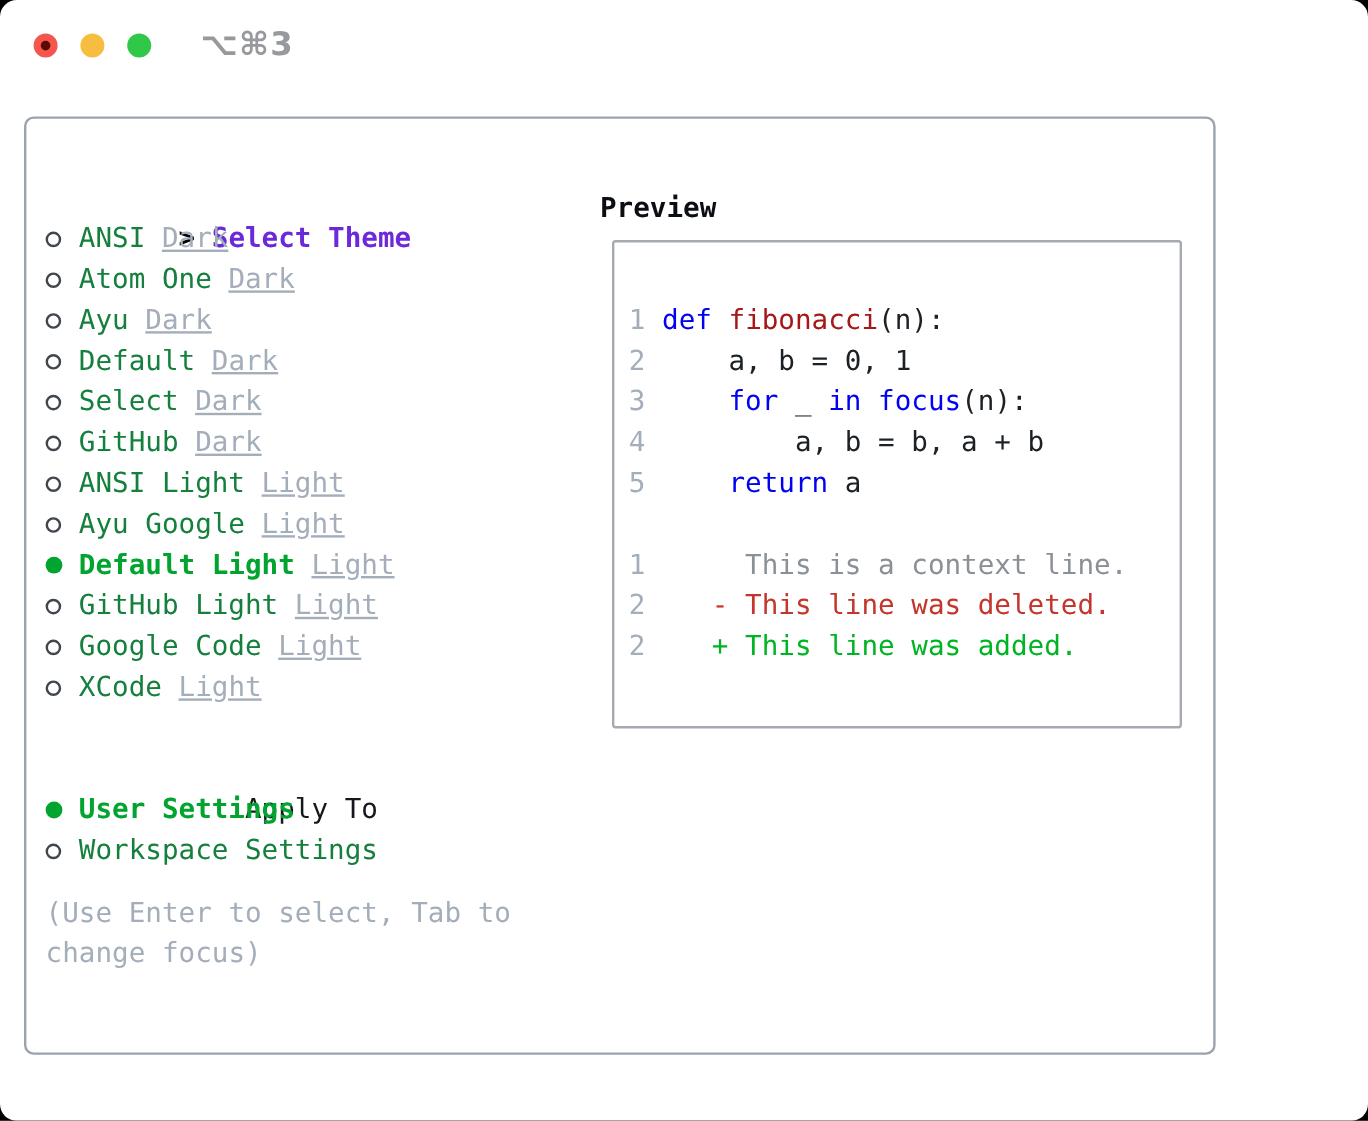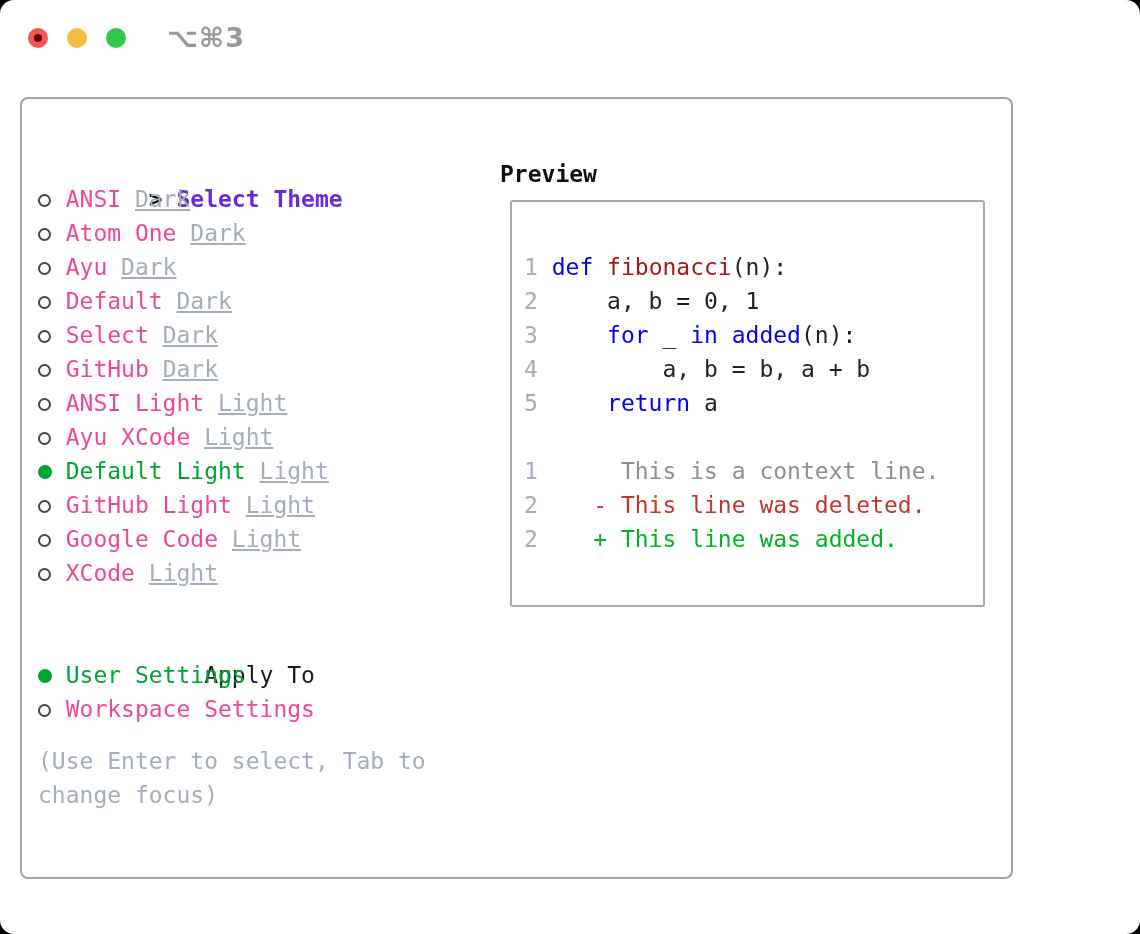"ANSI" .tname { color: #ec4899 -> #15803d }
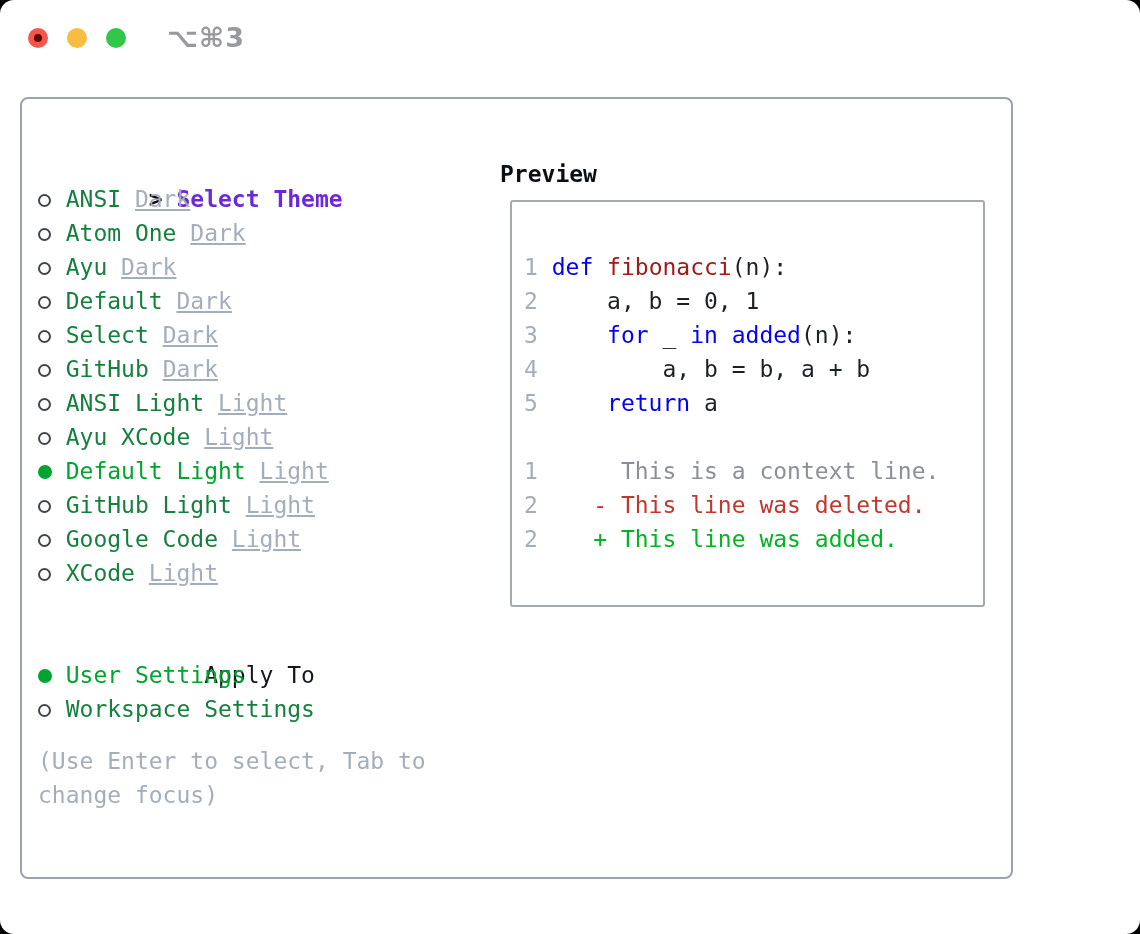"added" span.tok-kw { text: added -> focus }
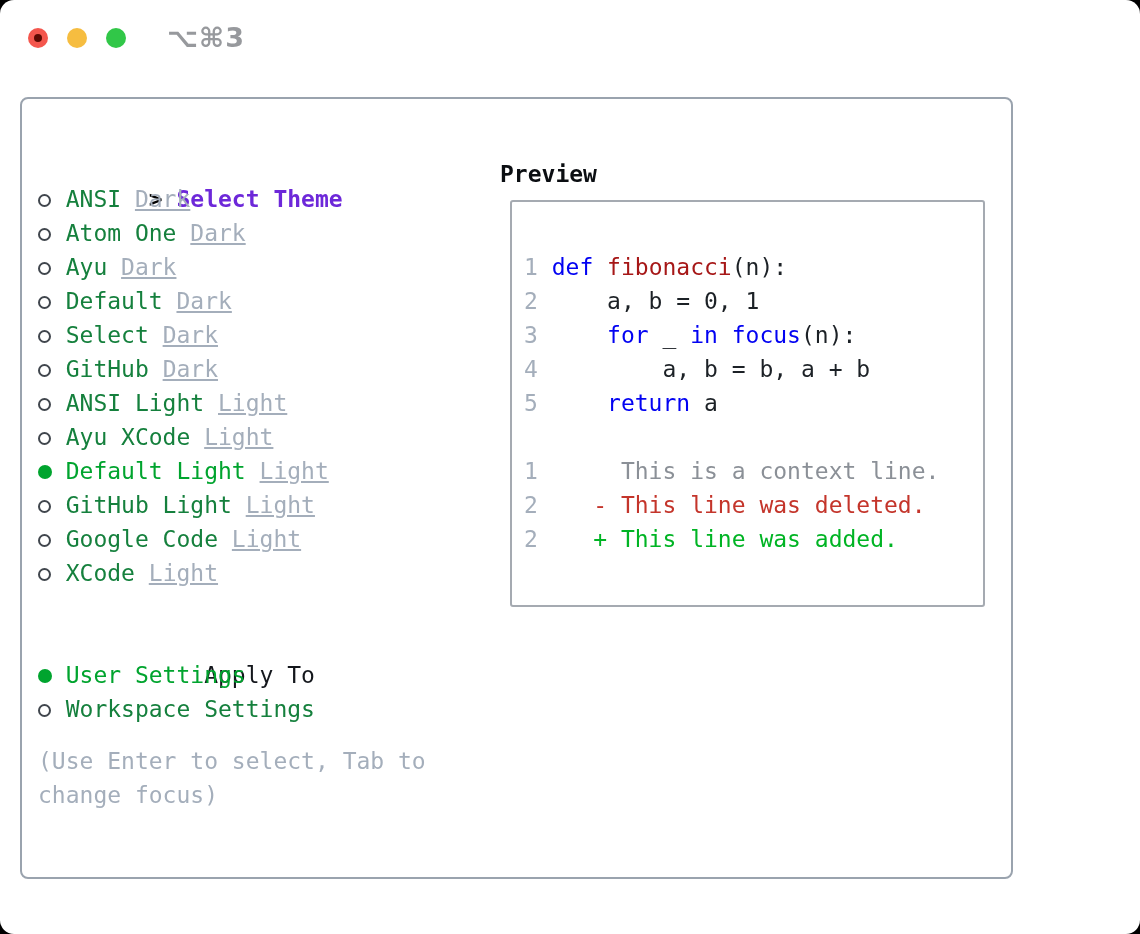"Ayu XCode" span.tname { text: XCode -> Google }
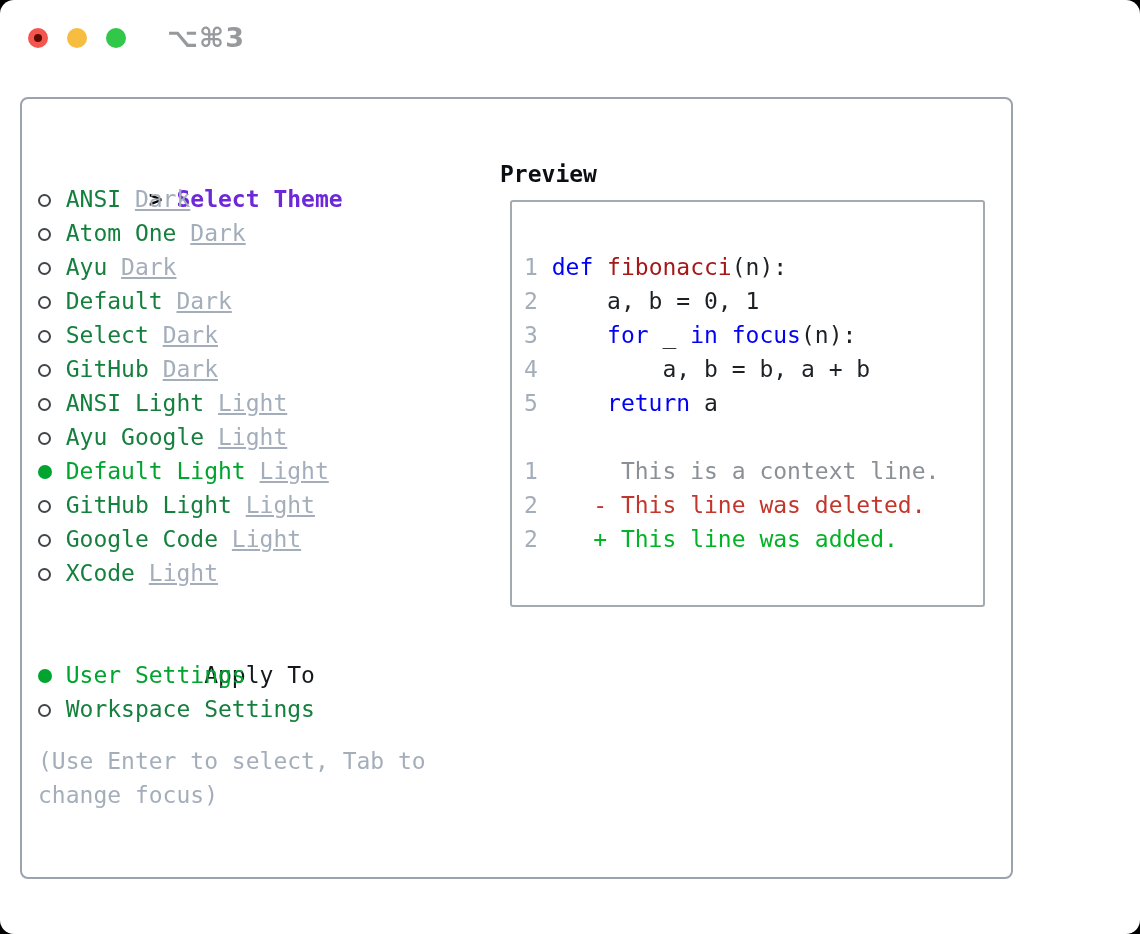"Default Light" .lrow.sel .tname { font-weight: none -> bold }
